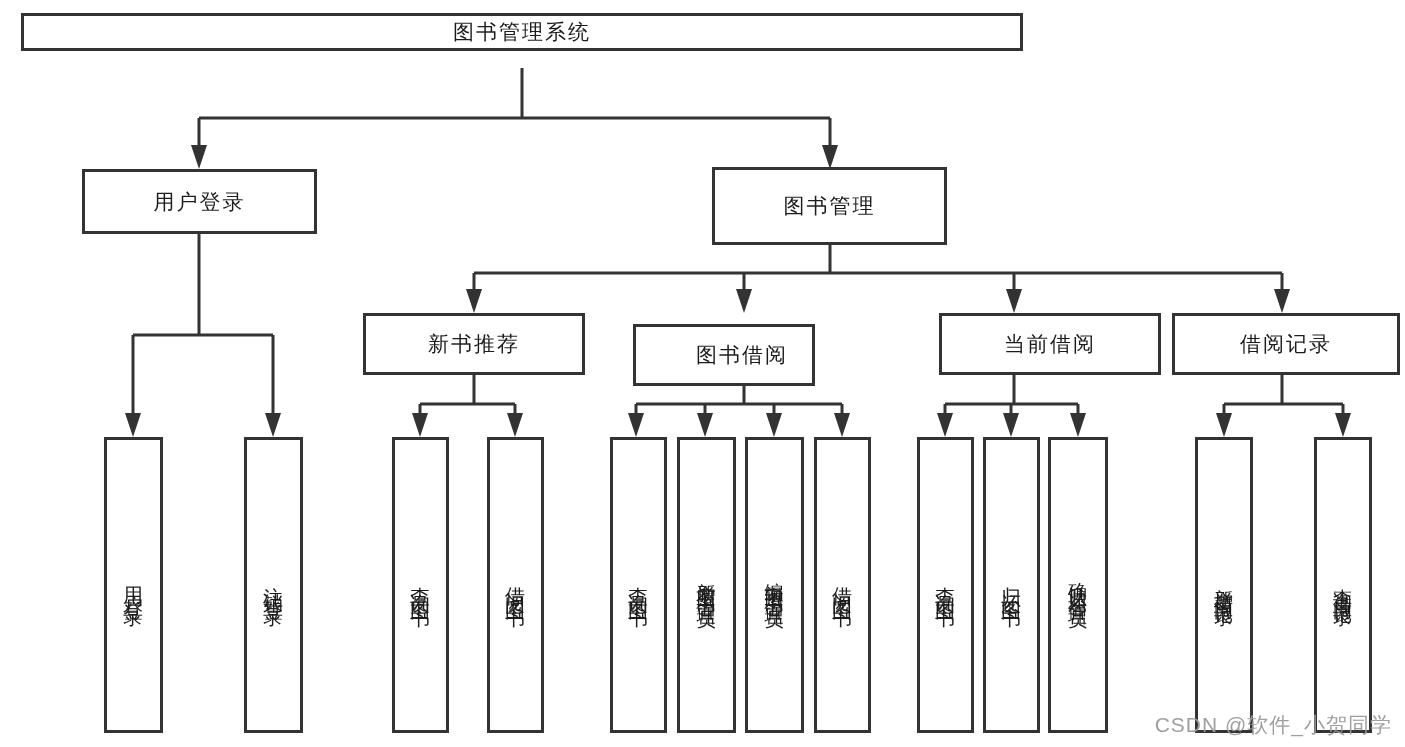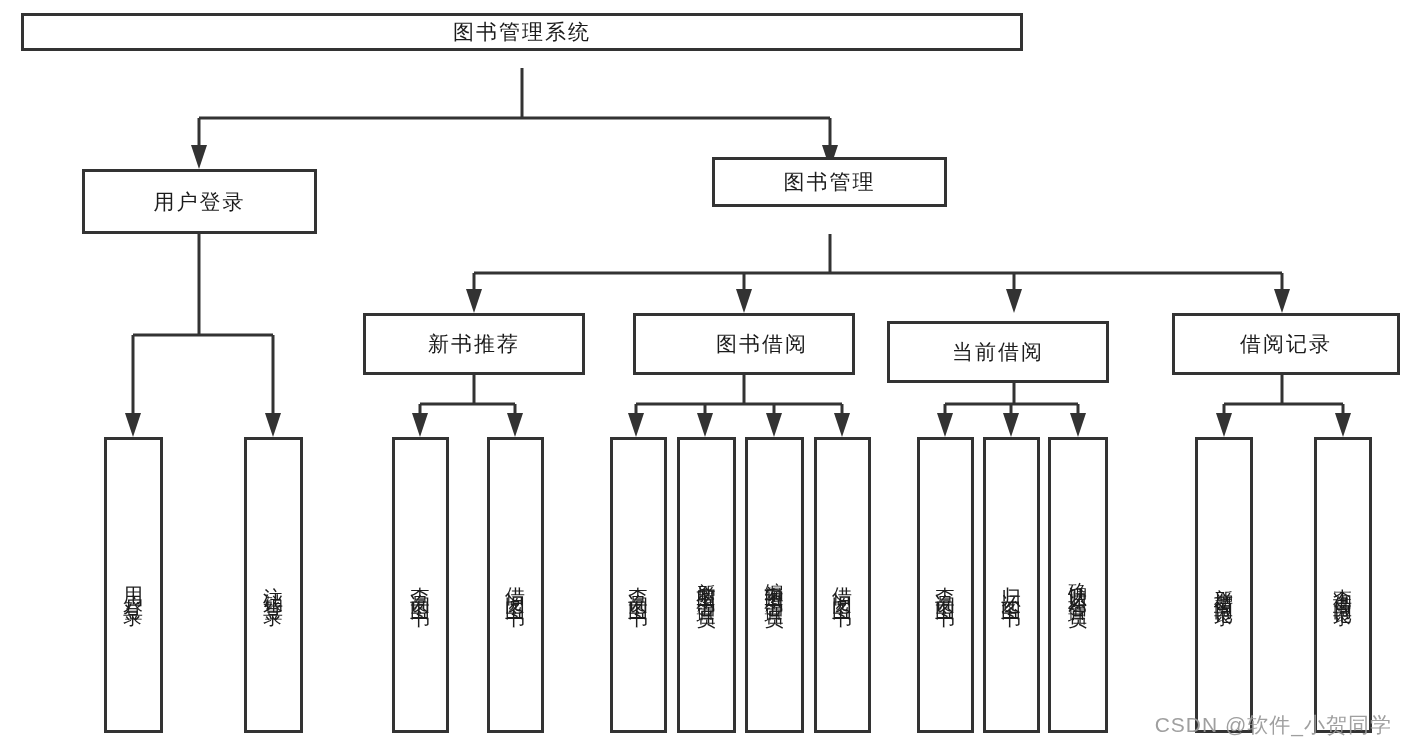"图书管理" div.node { height: 50px -> 78px; top: 157px -> 167px }
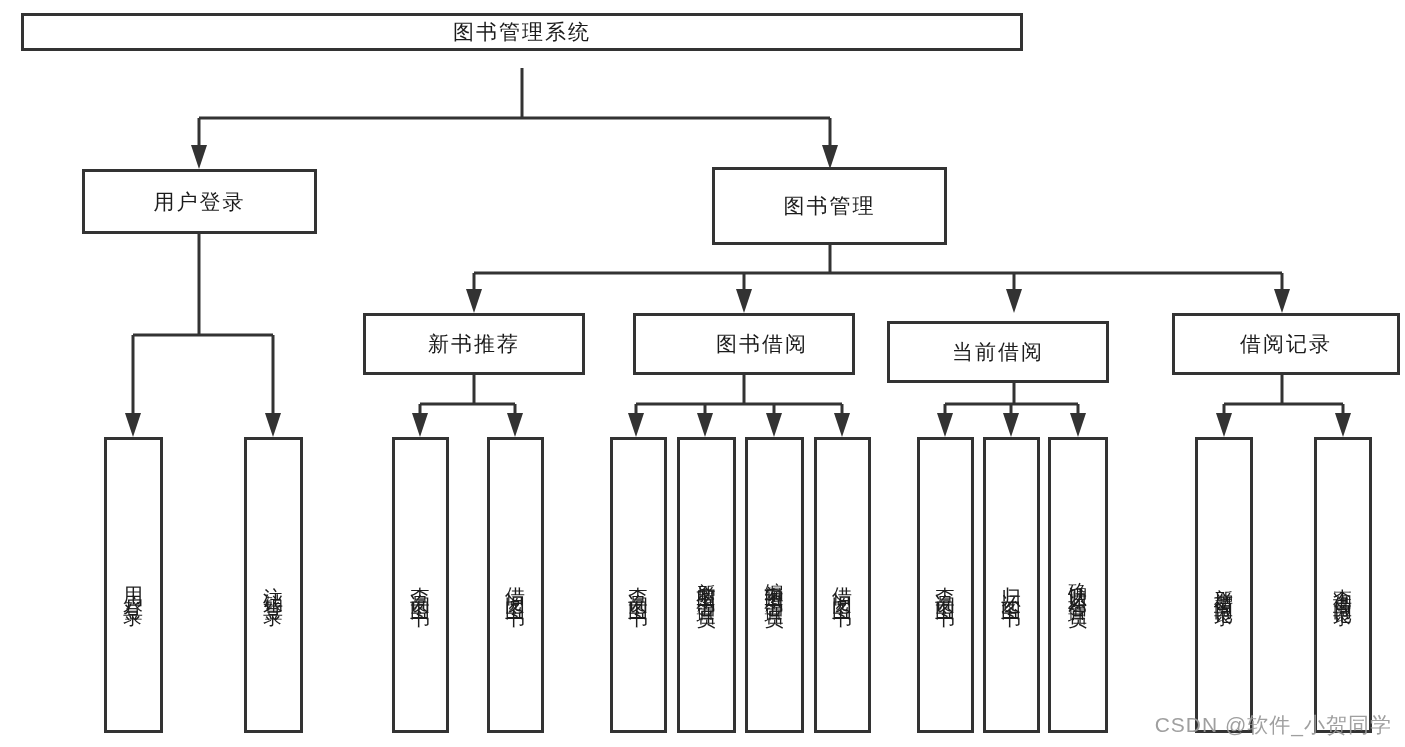"图书借阅" div.node { top: 313px -> 324px; width: 222px -> 182px }
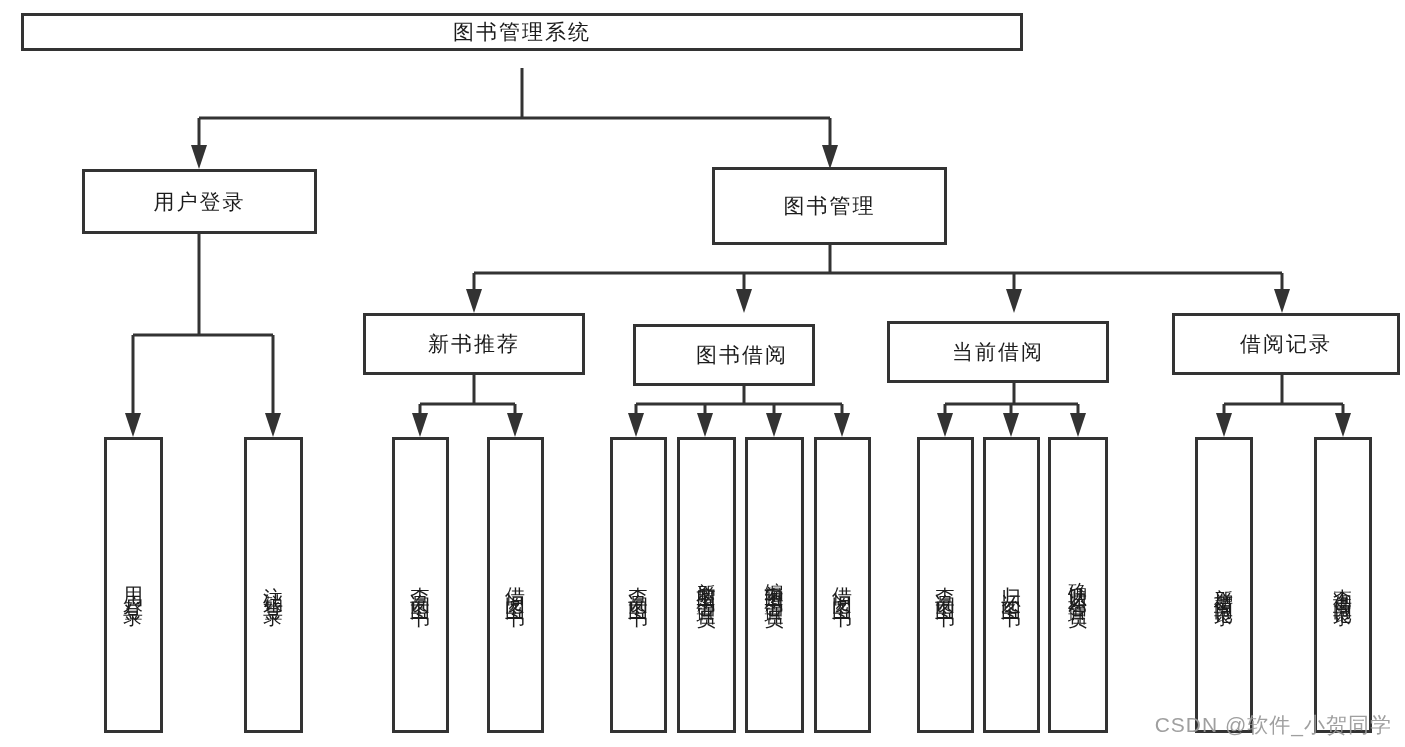"当前借阅" div.node { left: 887px -> 939px; margin-top: 8px -> none }
